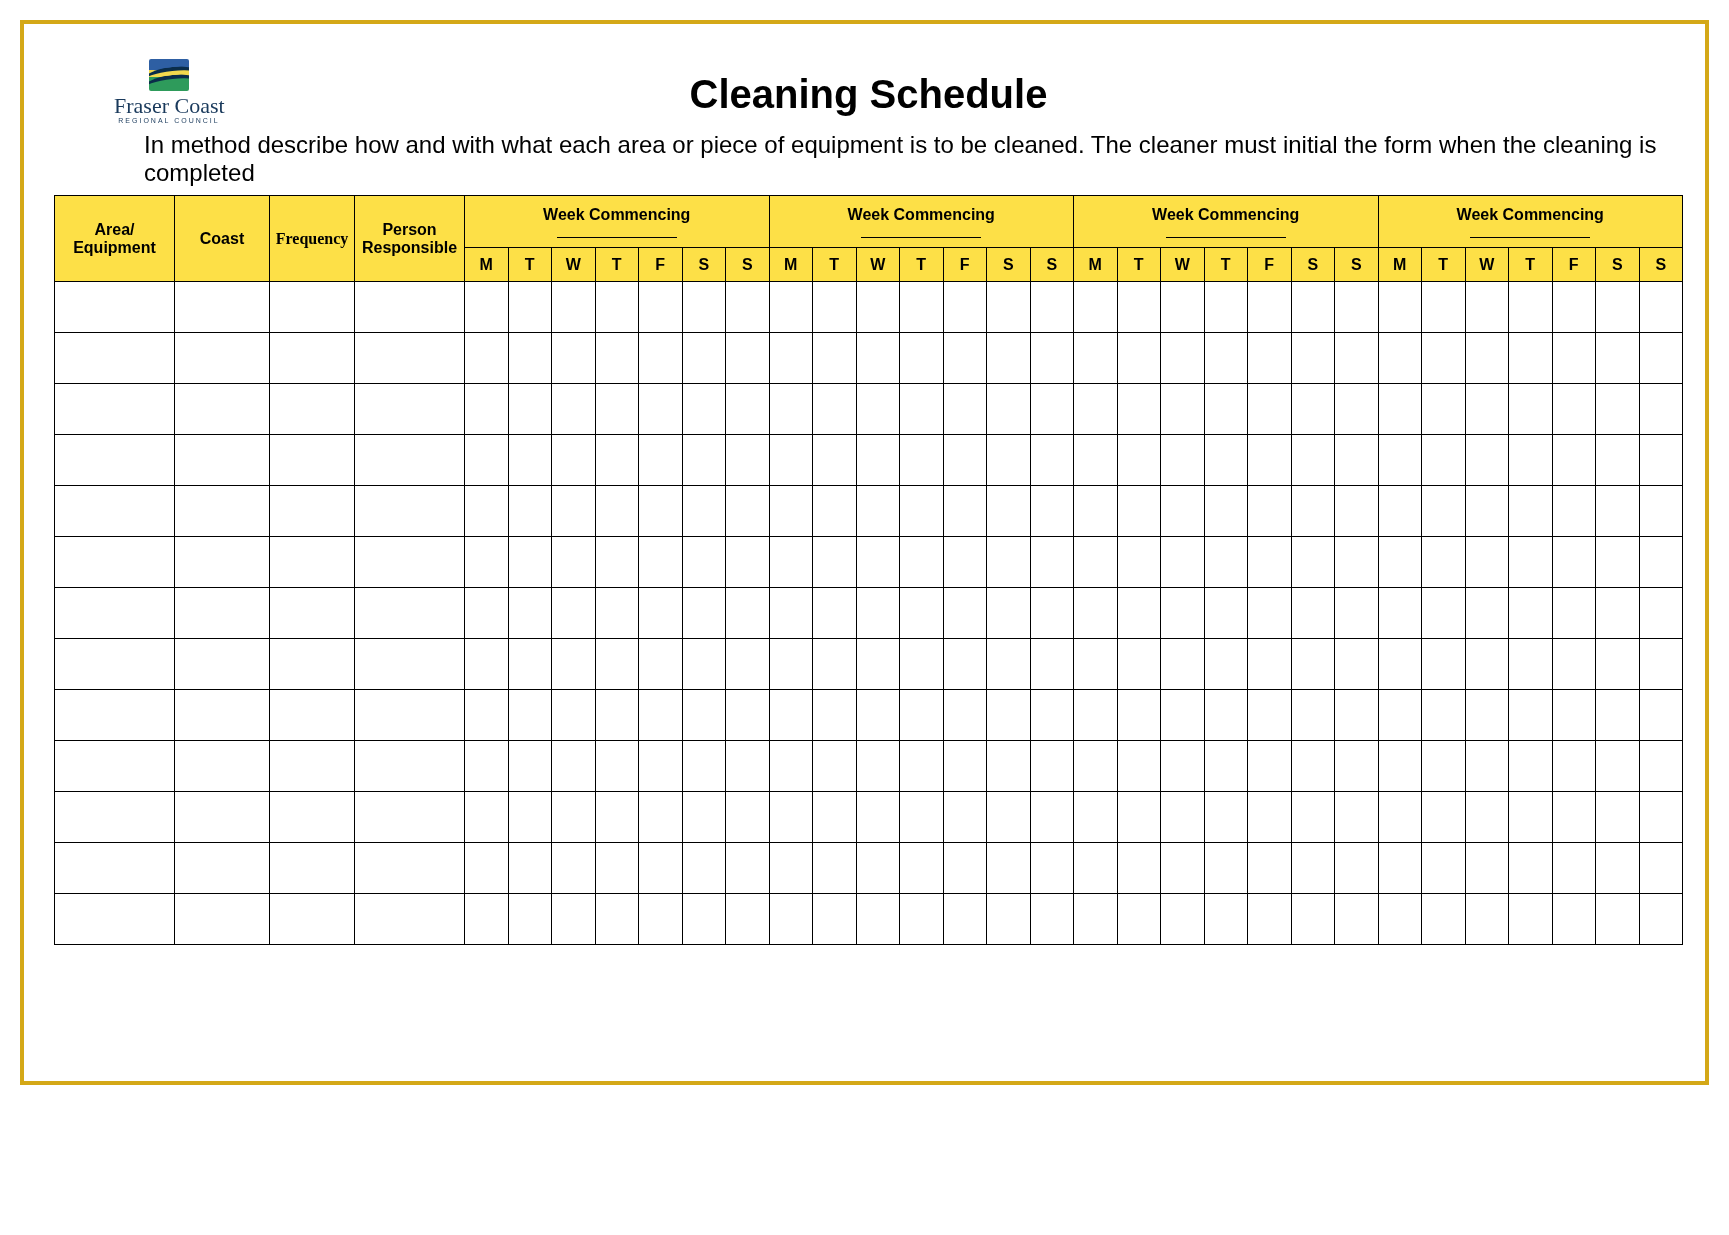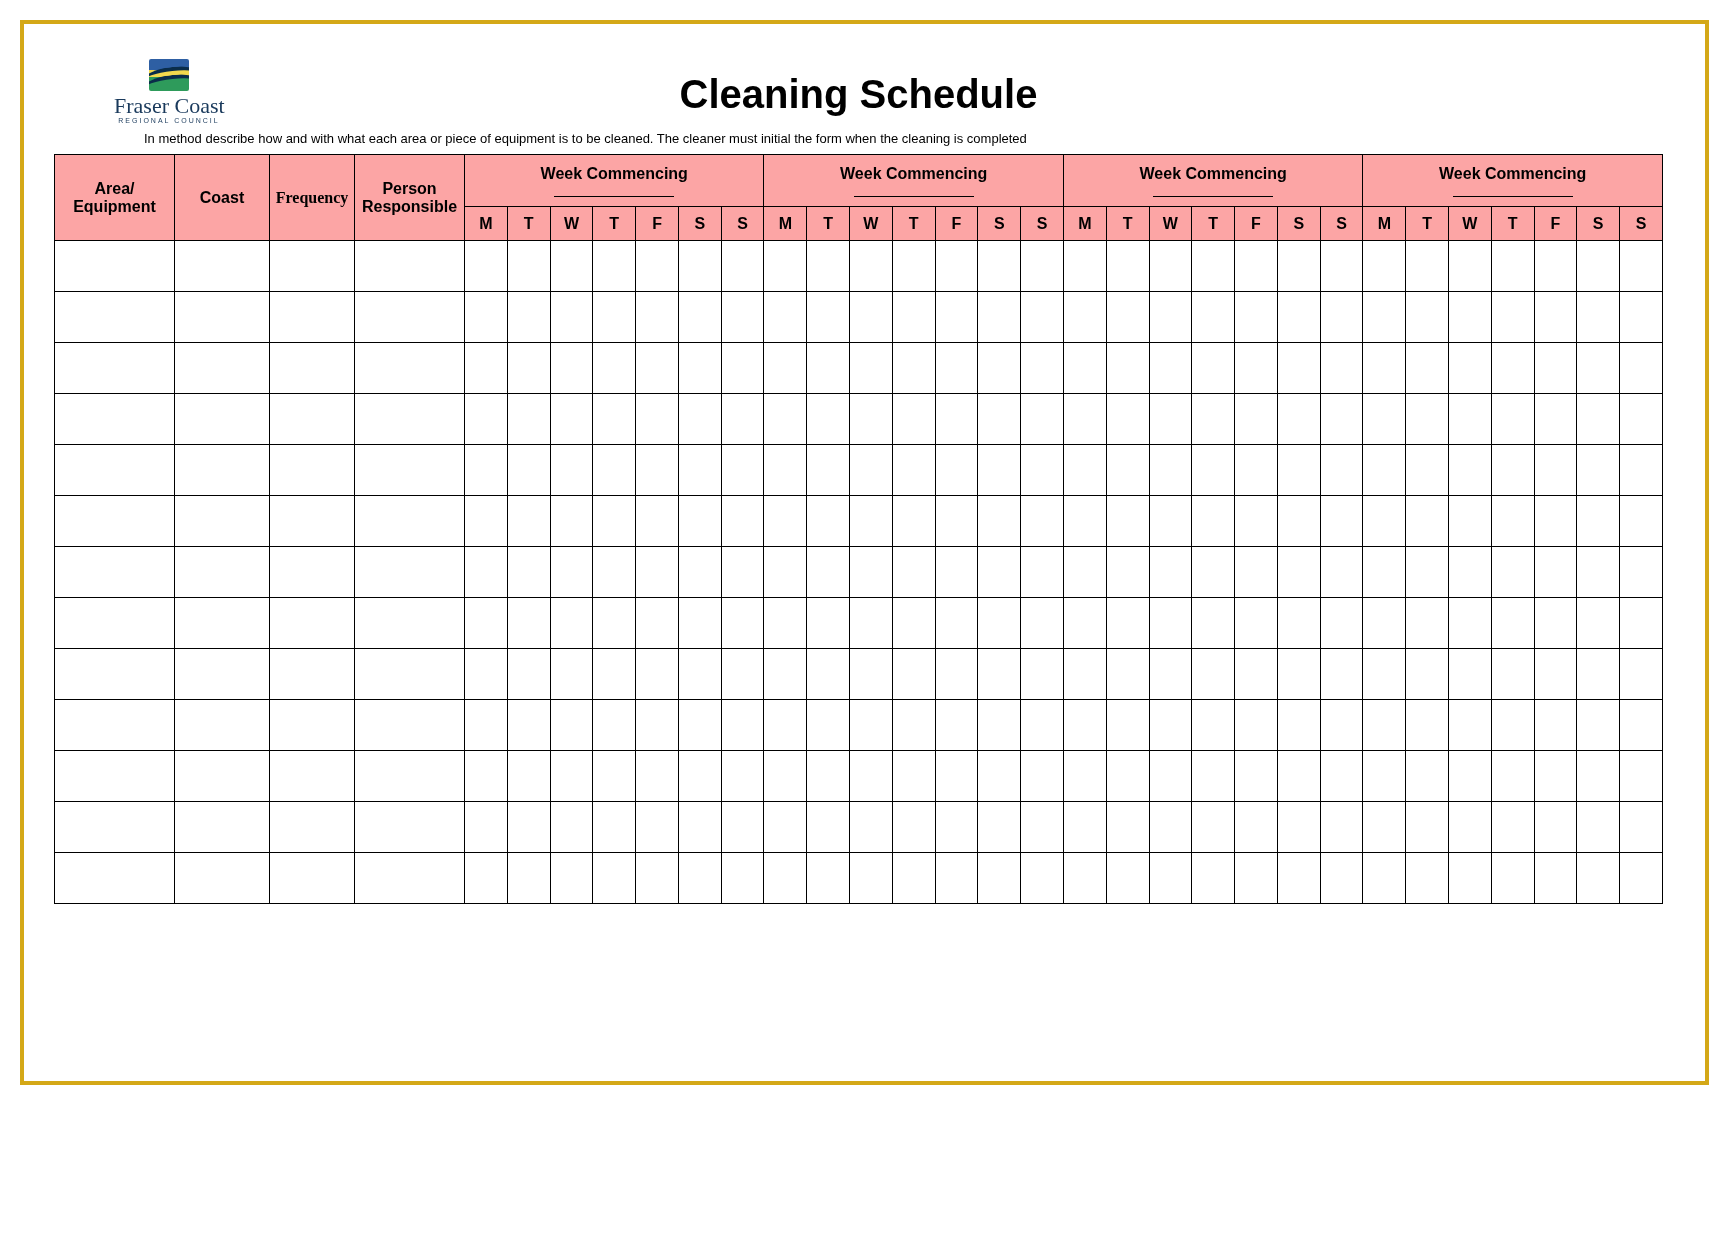"Fraser Coast" .page-frame { padding: 30px 42px 30px 30px -> 30px 22px 30px 30px }
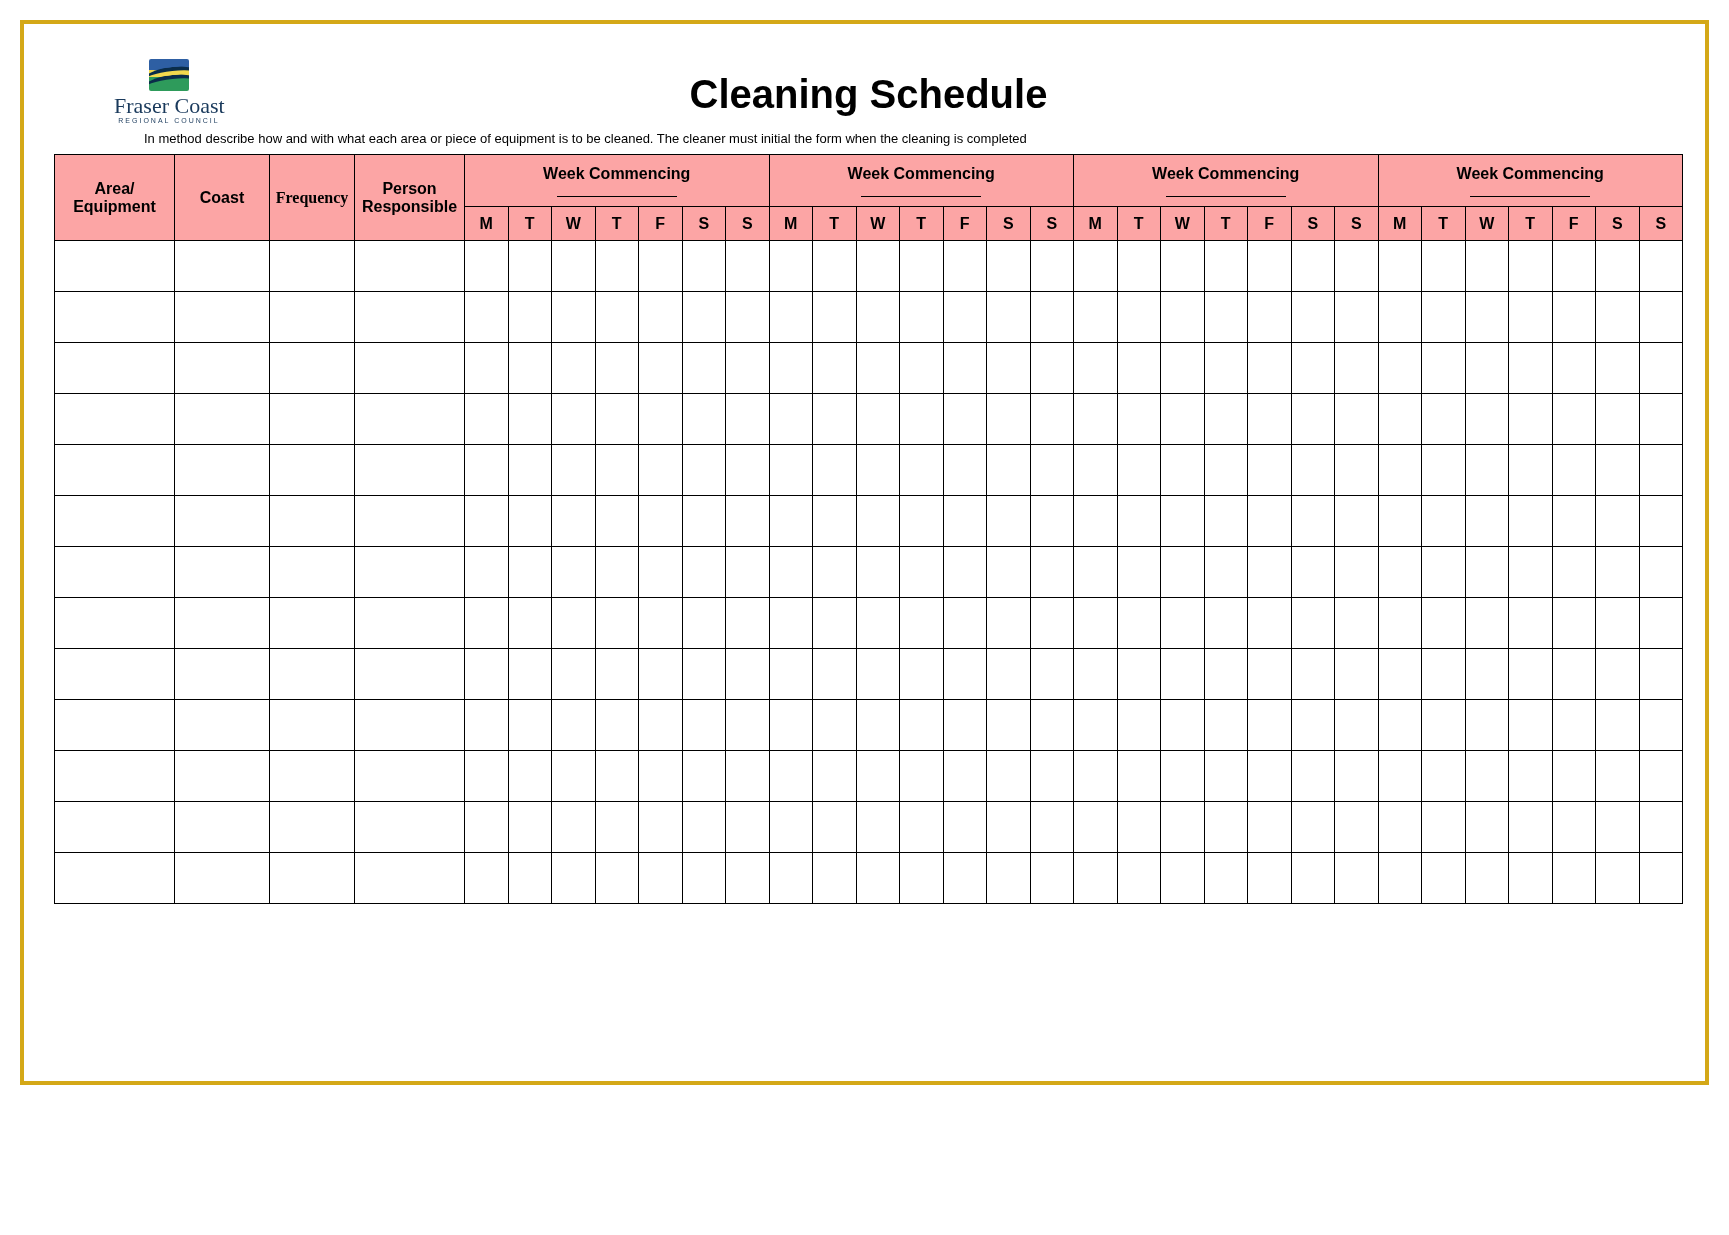"In method describe how and" .instructions { font-size: 13px -> 24px }
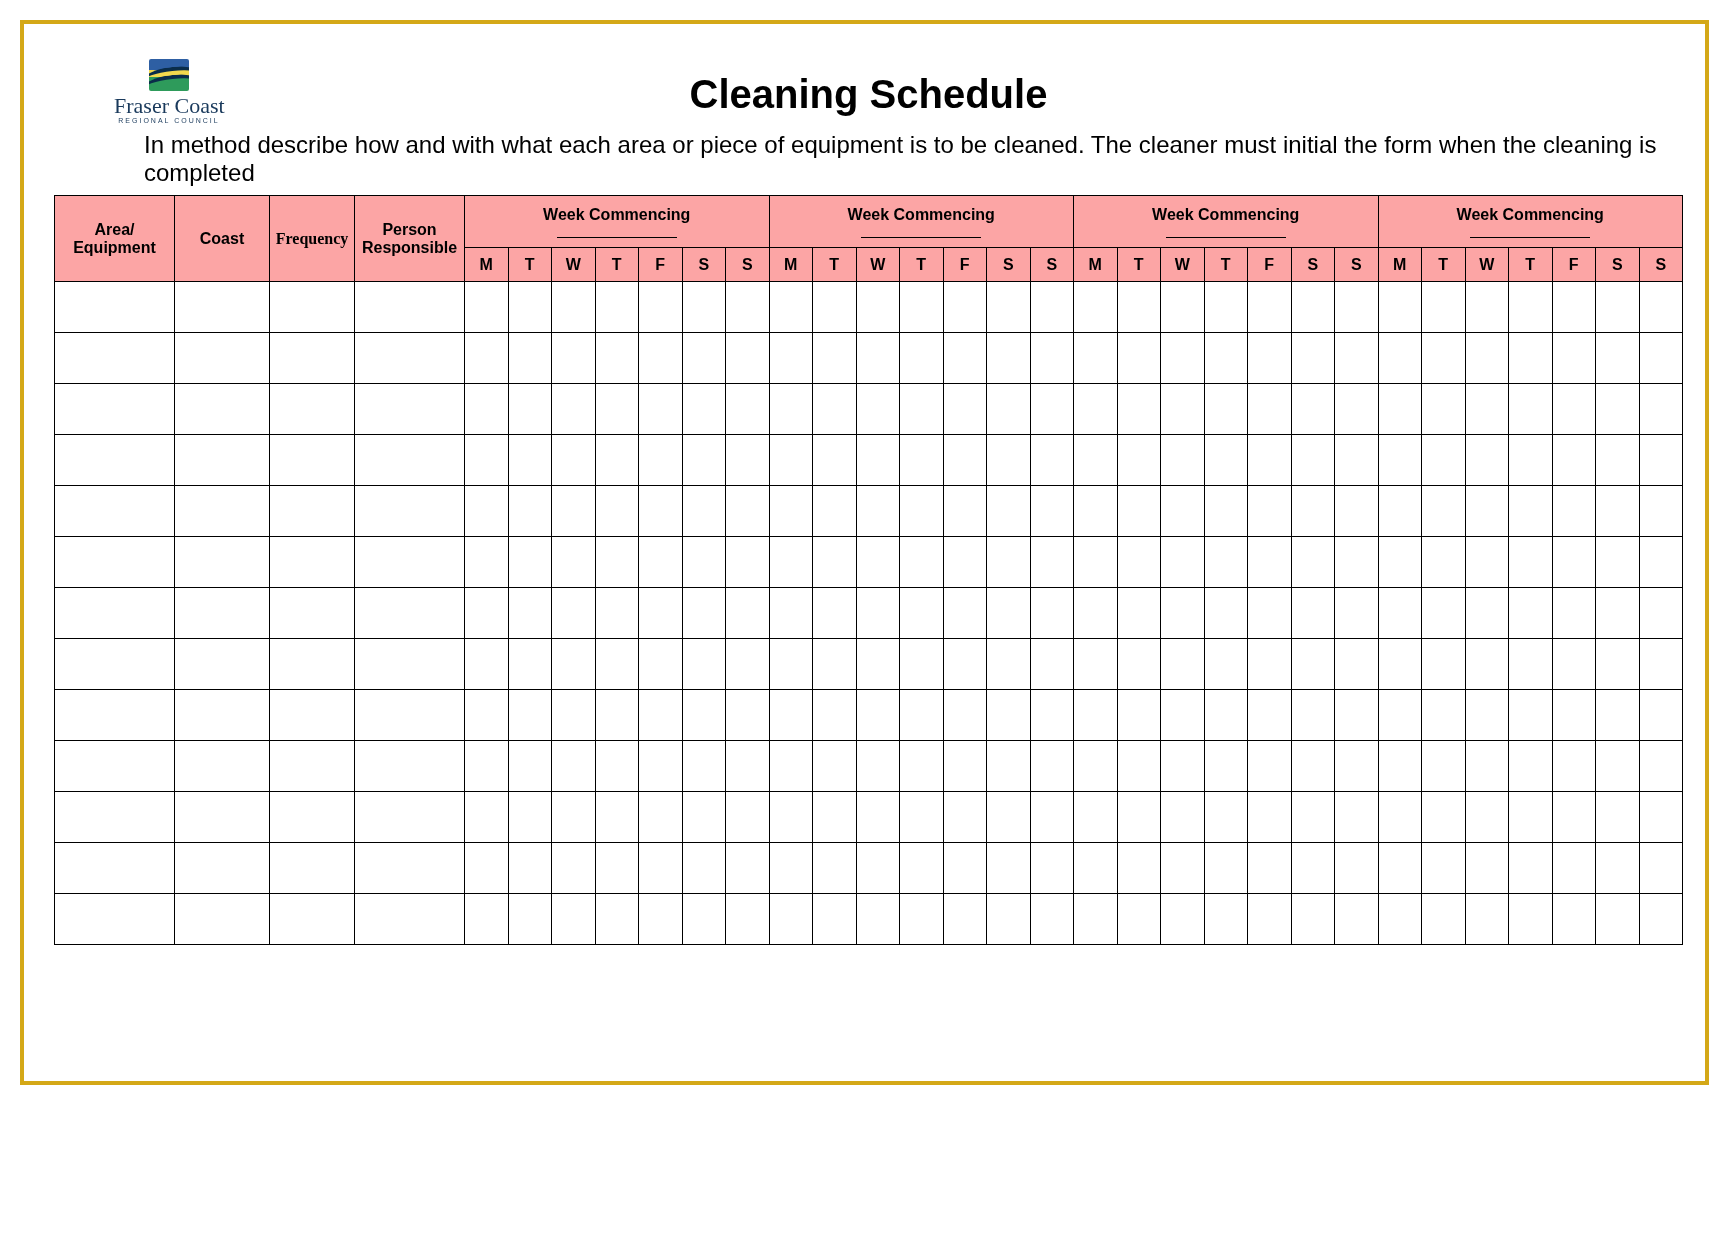"Week Commencing" table.schedule th { background: #fca5a5 -> #fde047 }
